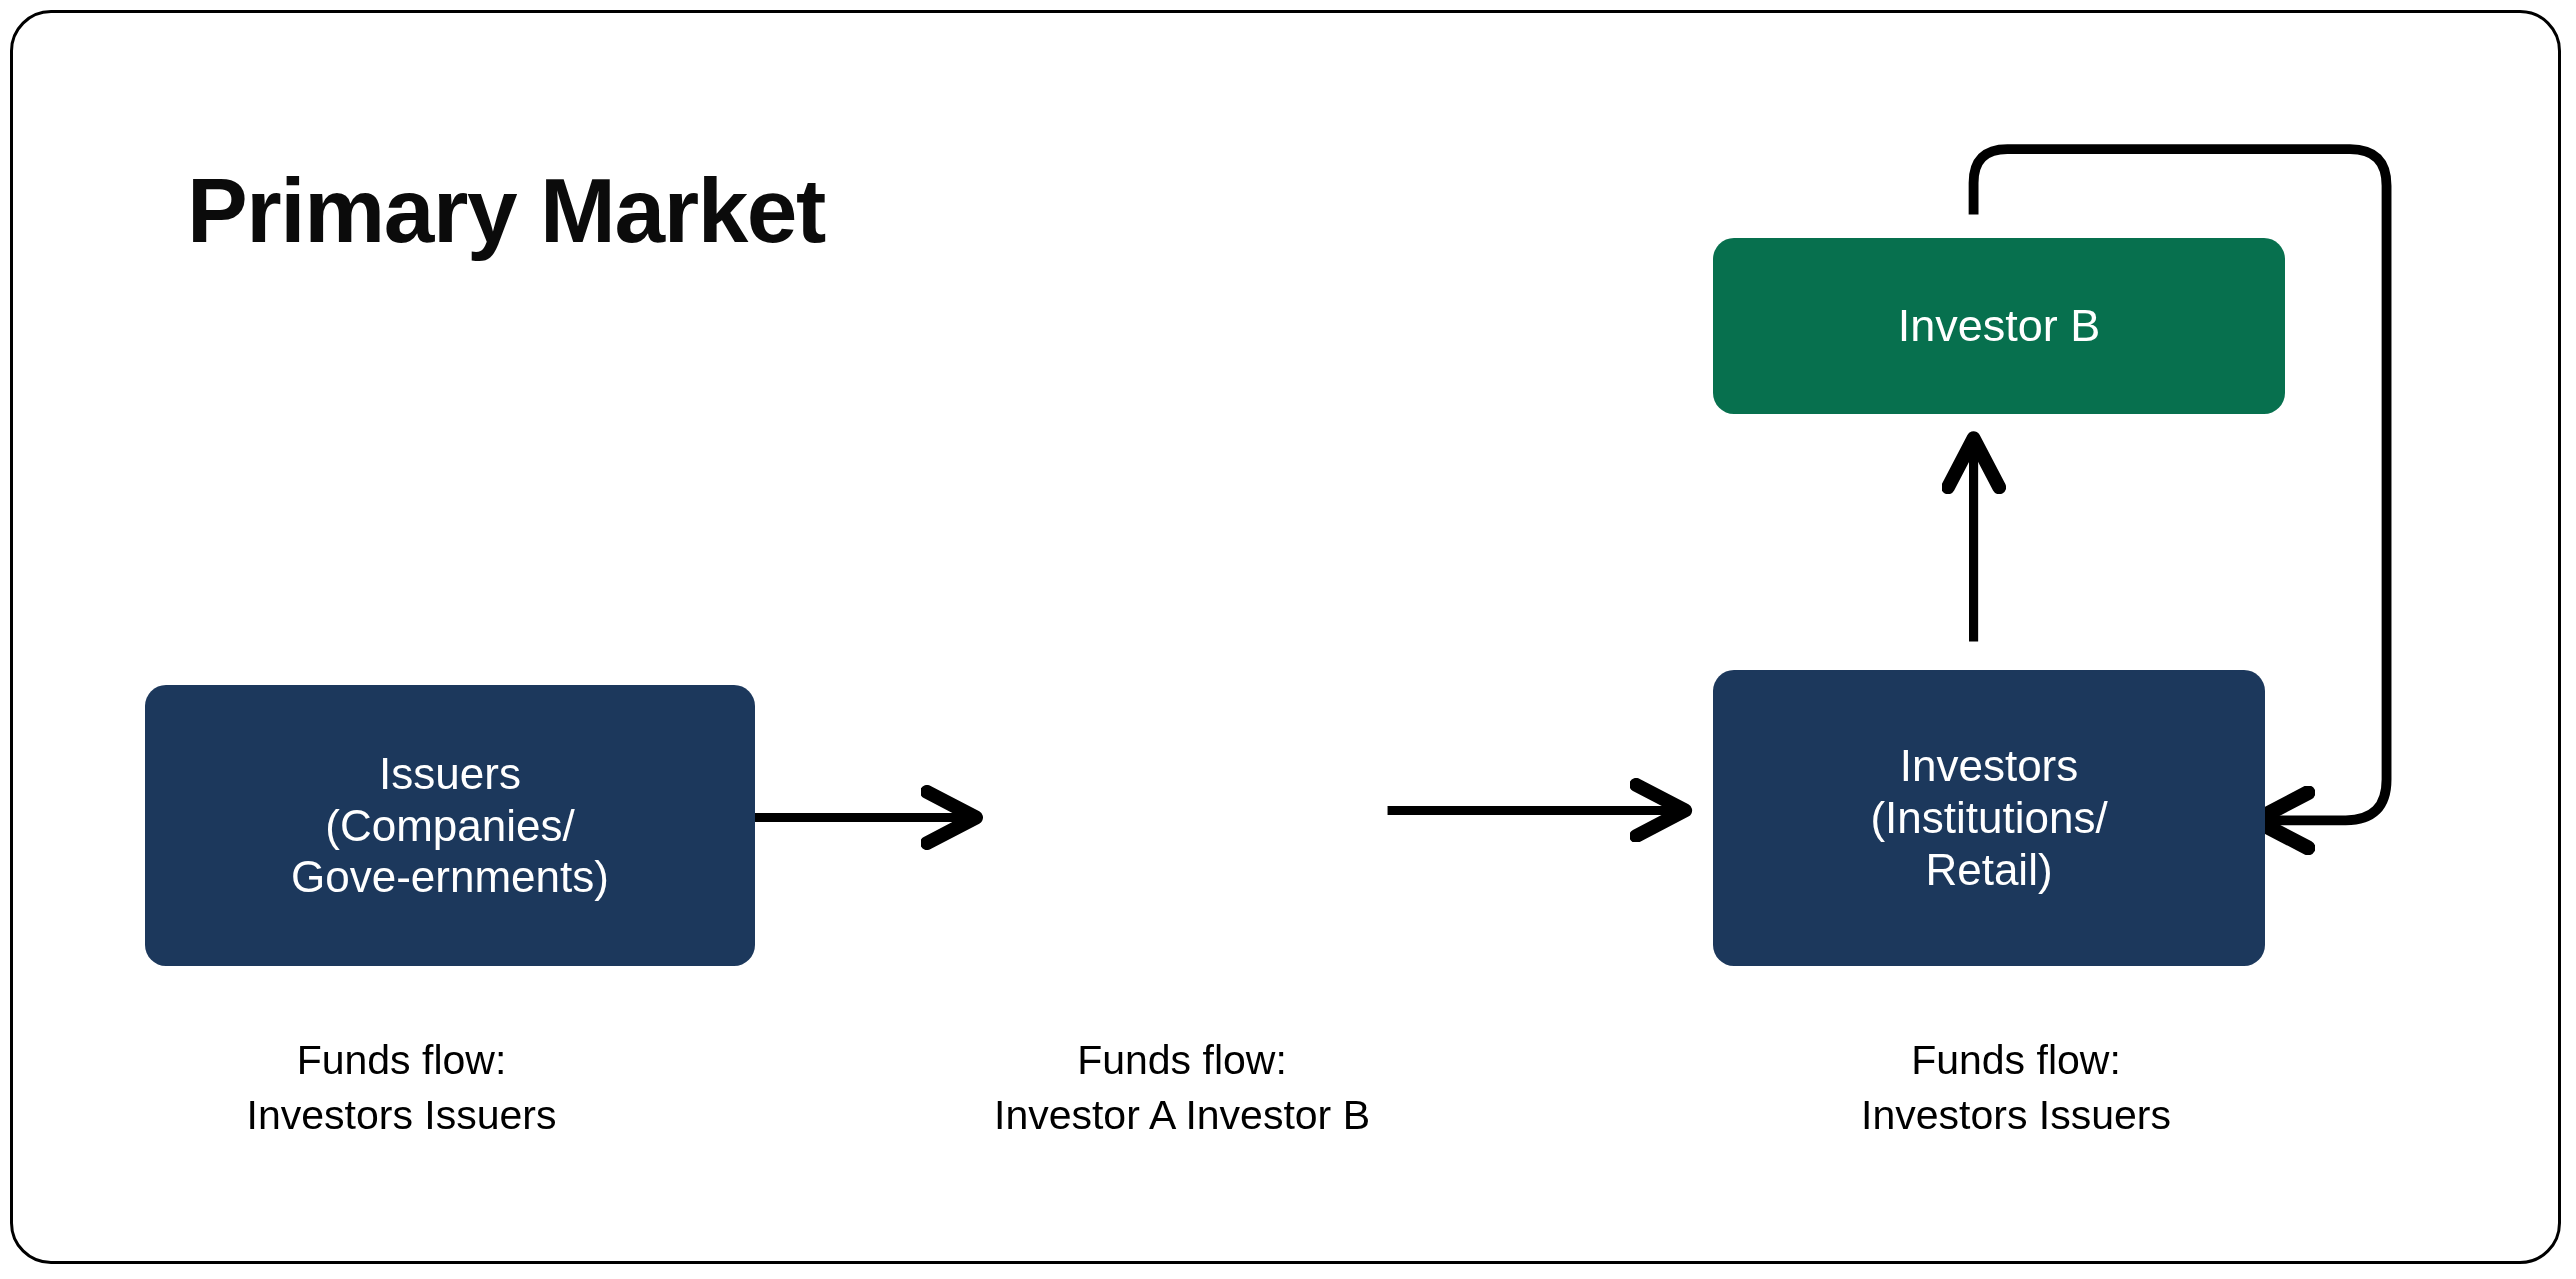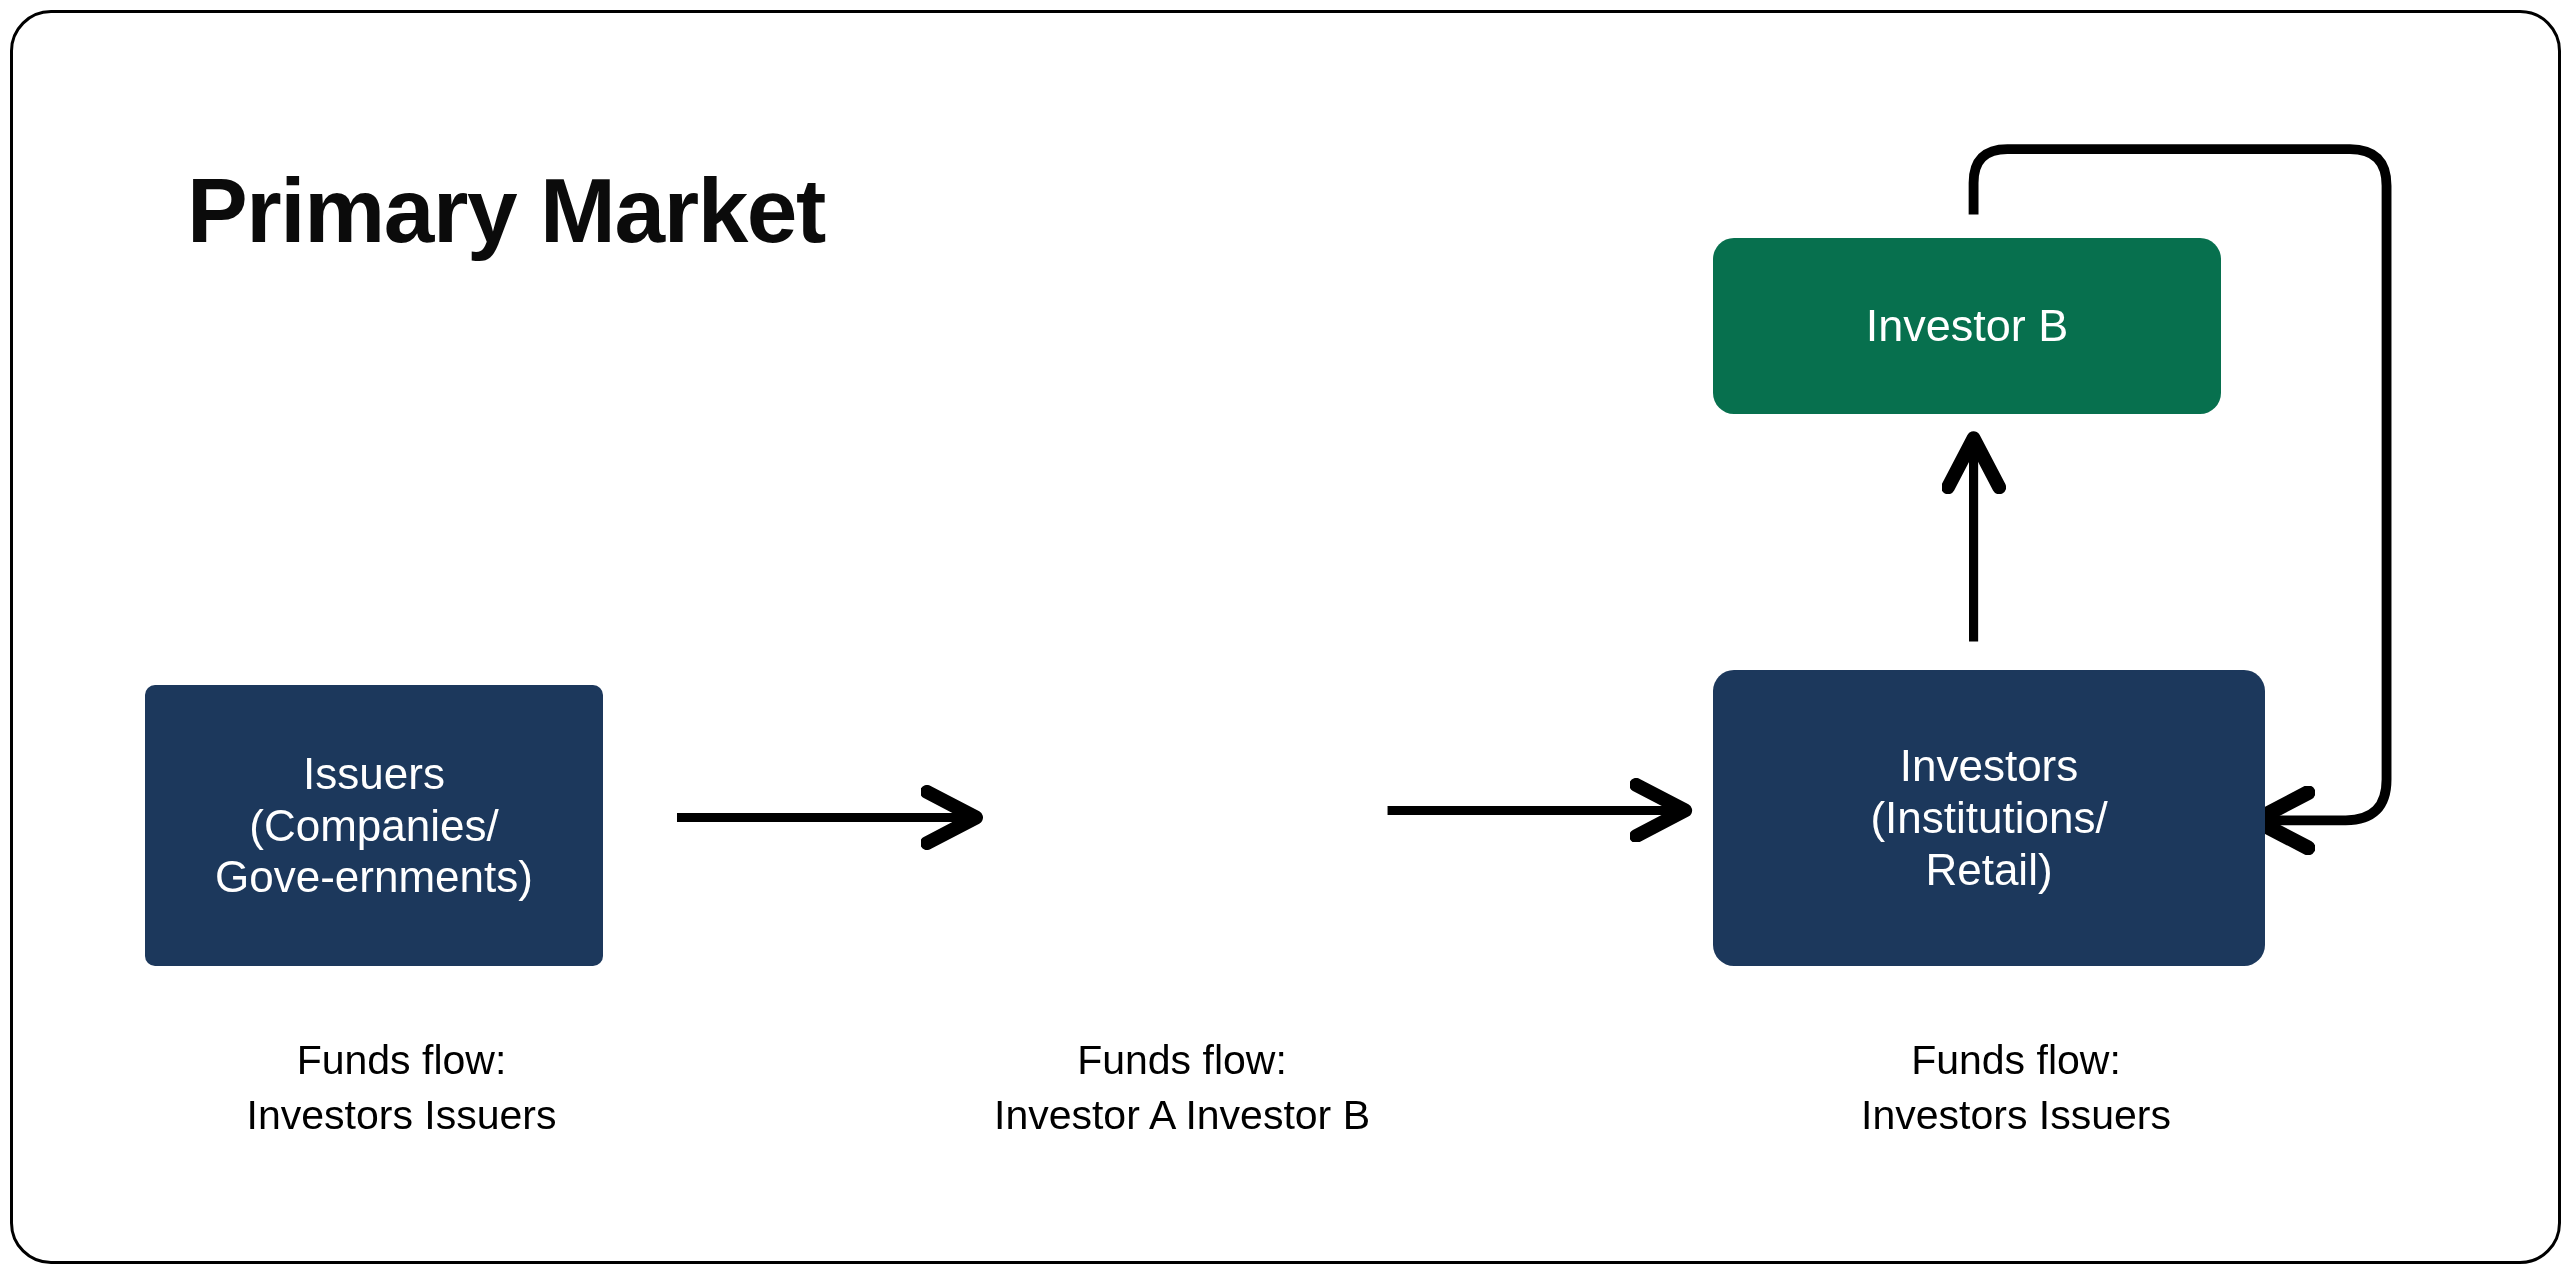"Investor B" .node-investorb { width: 508px -> 572px }
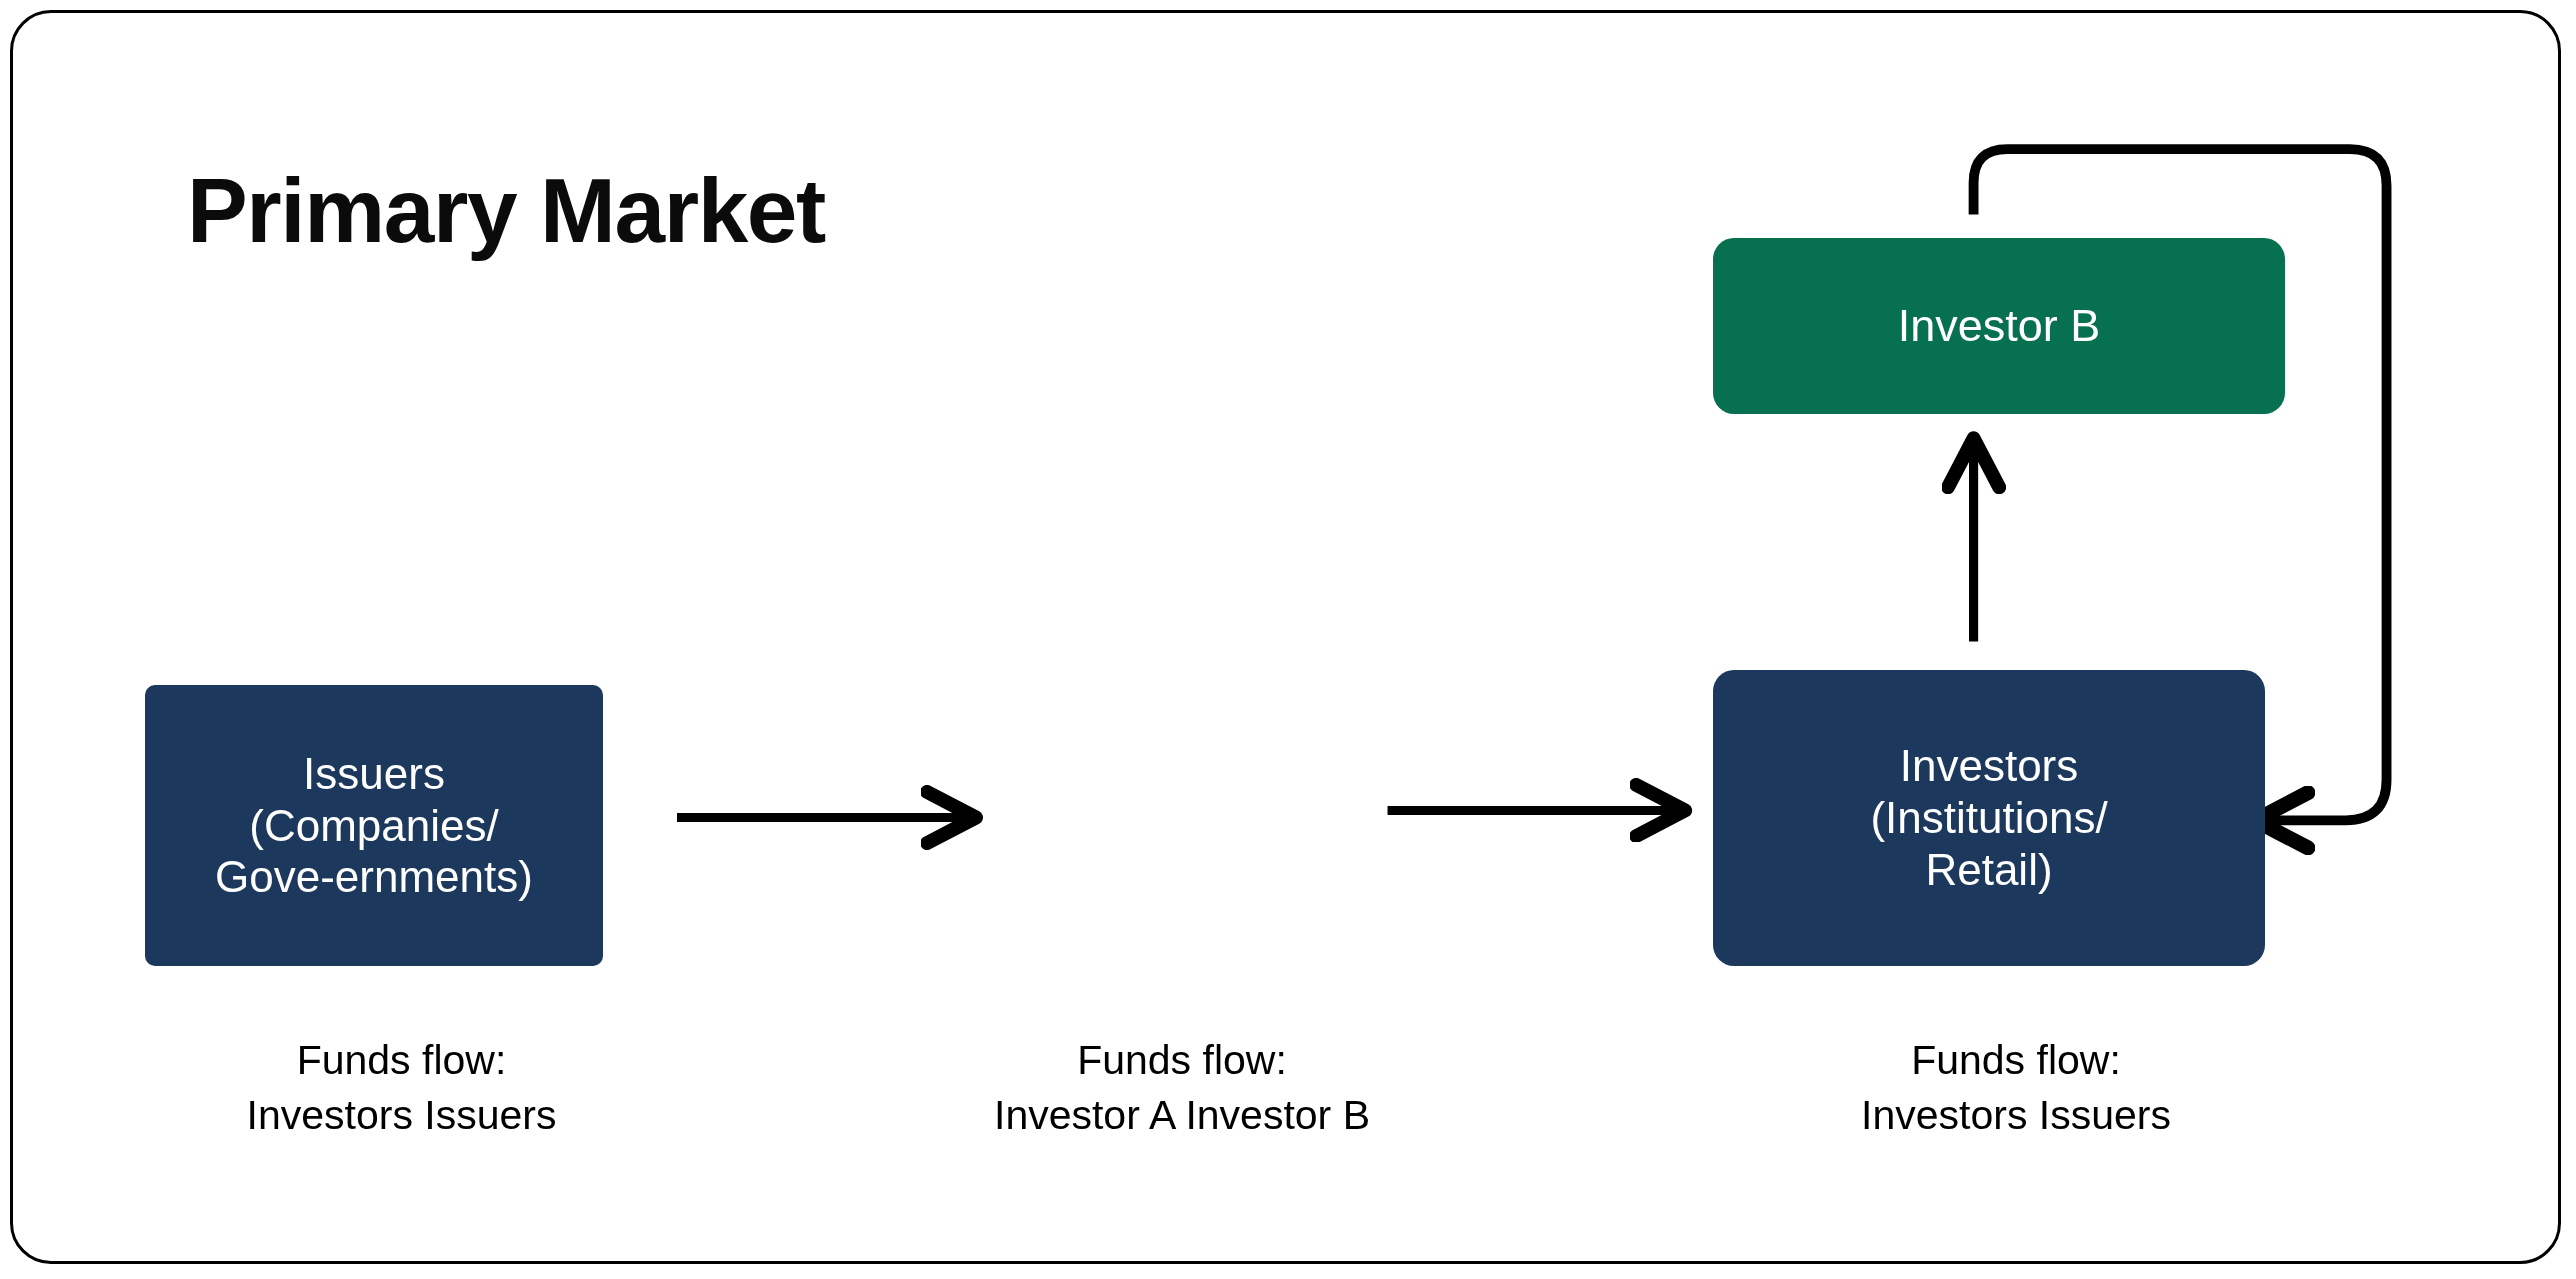"Issuers" .node-issuers { border-radius: 10px -> none; width: 458px -> 610px }
